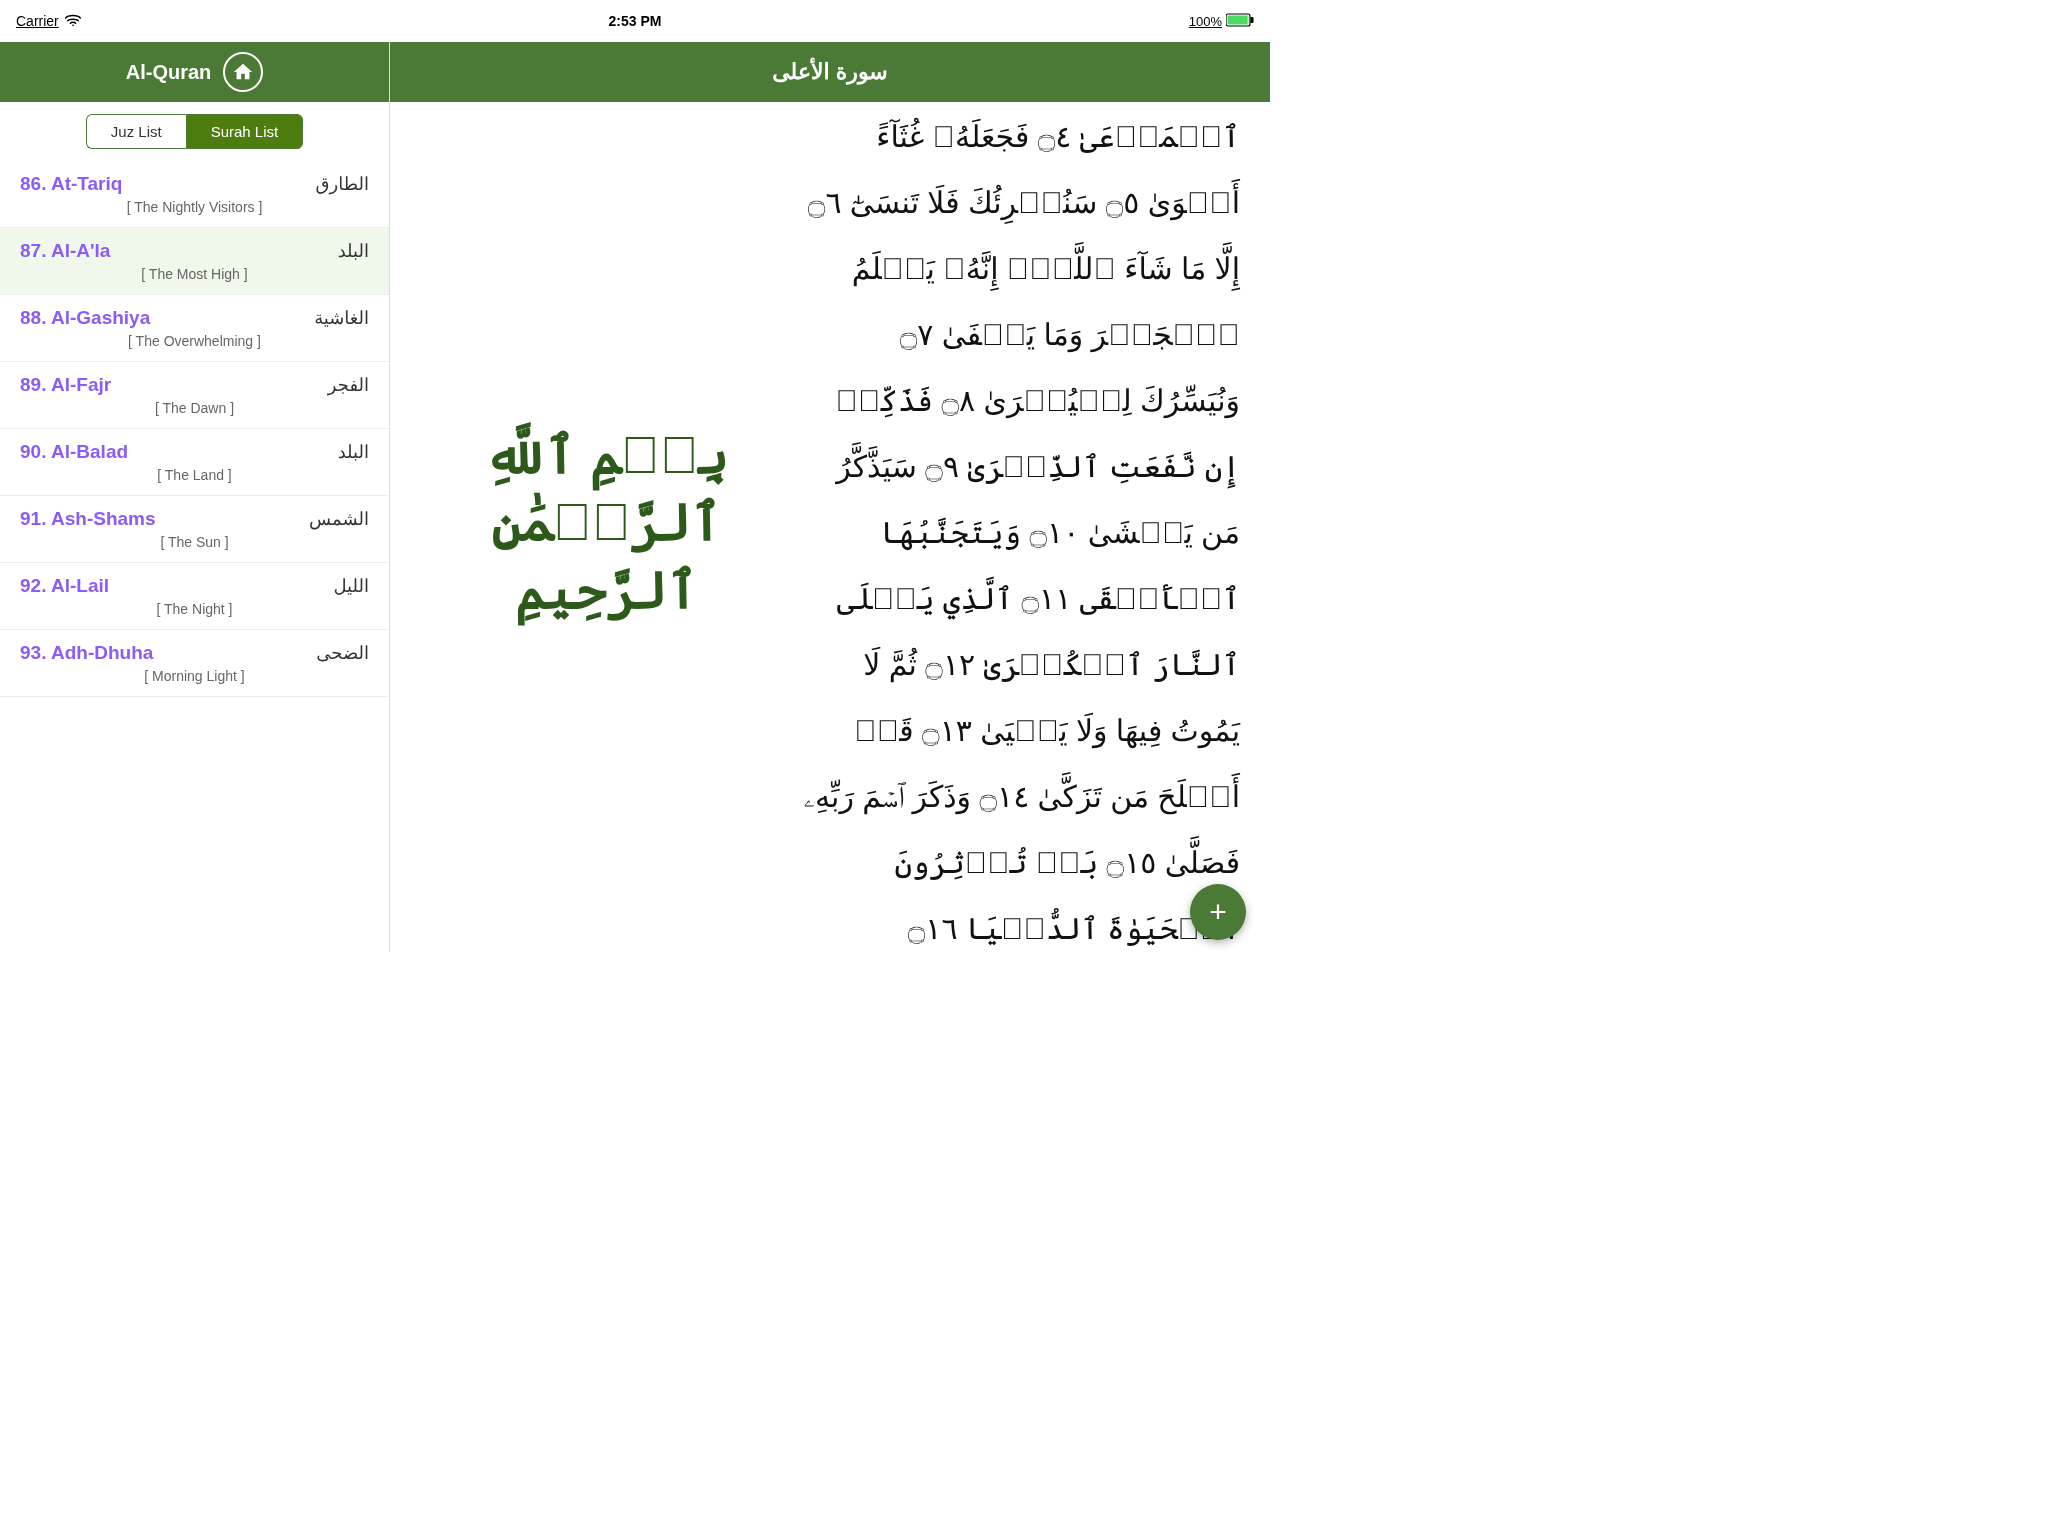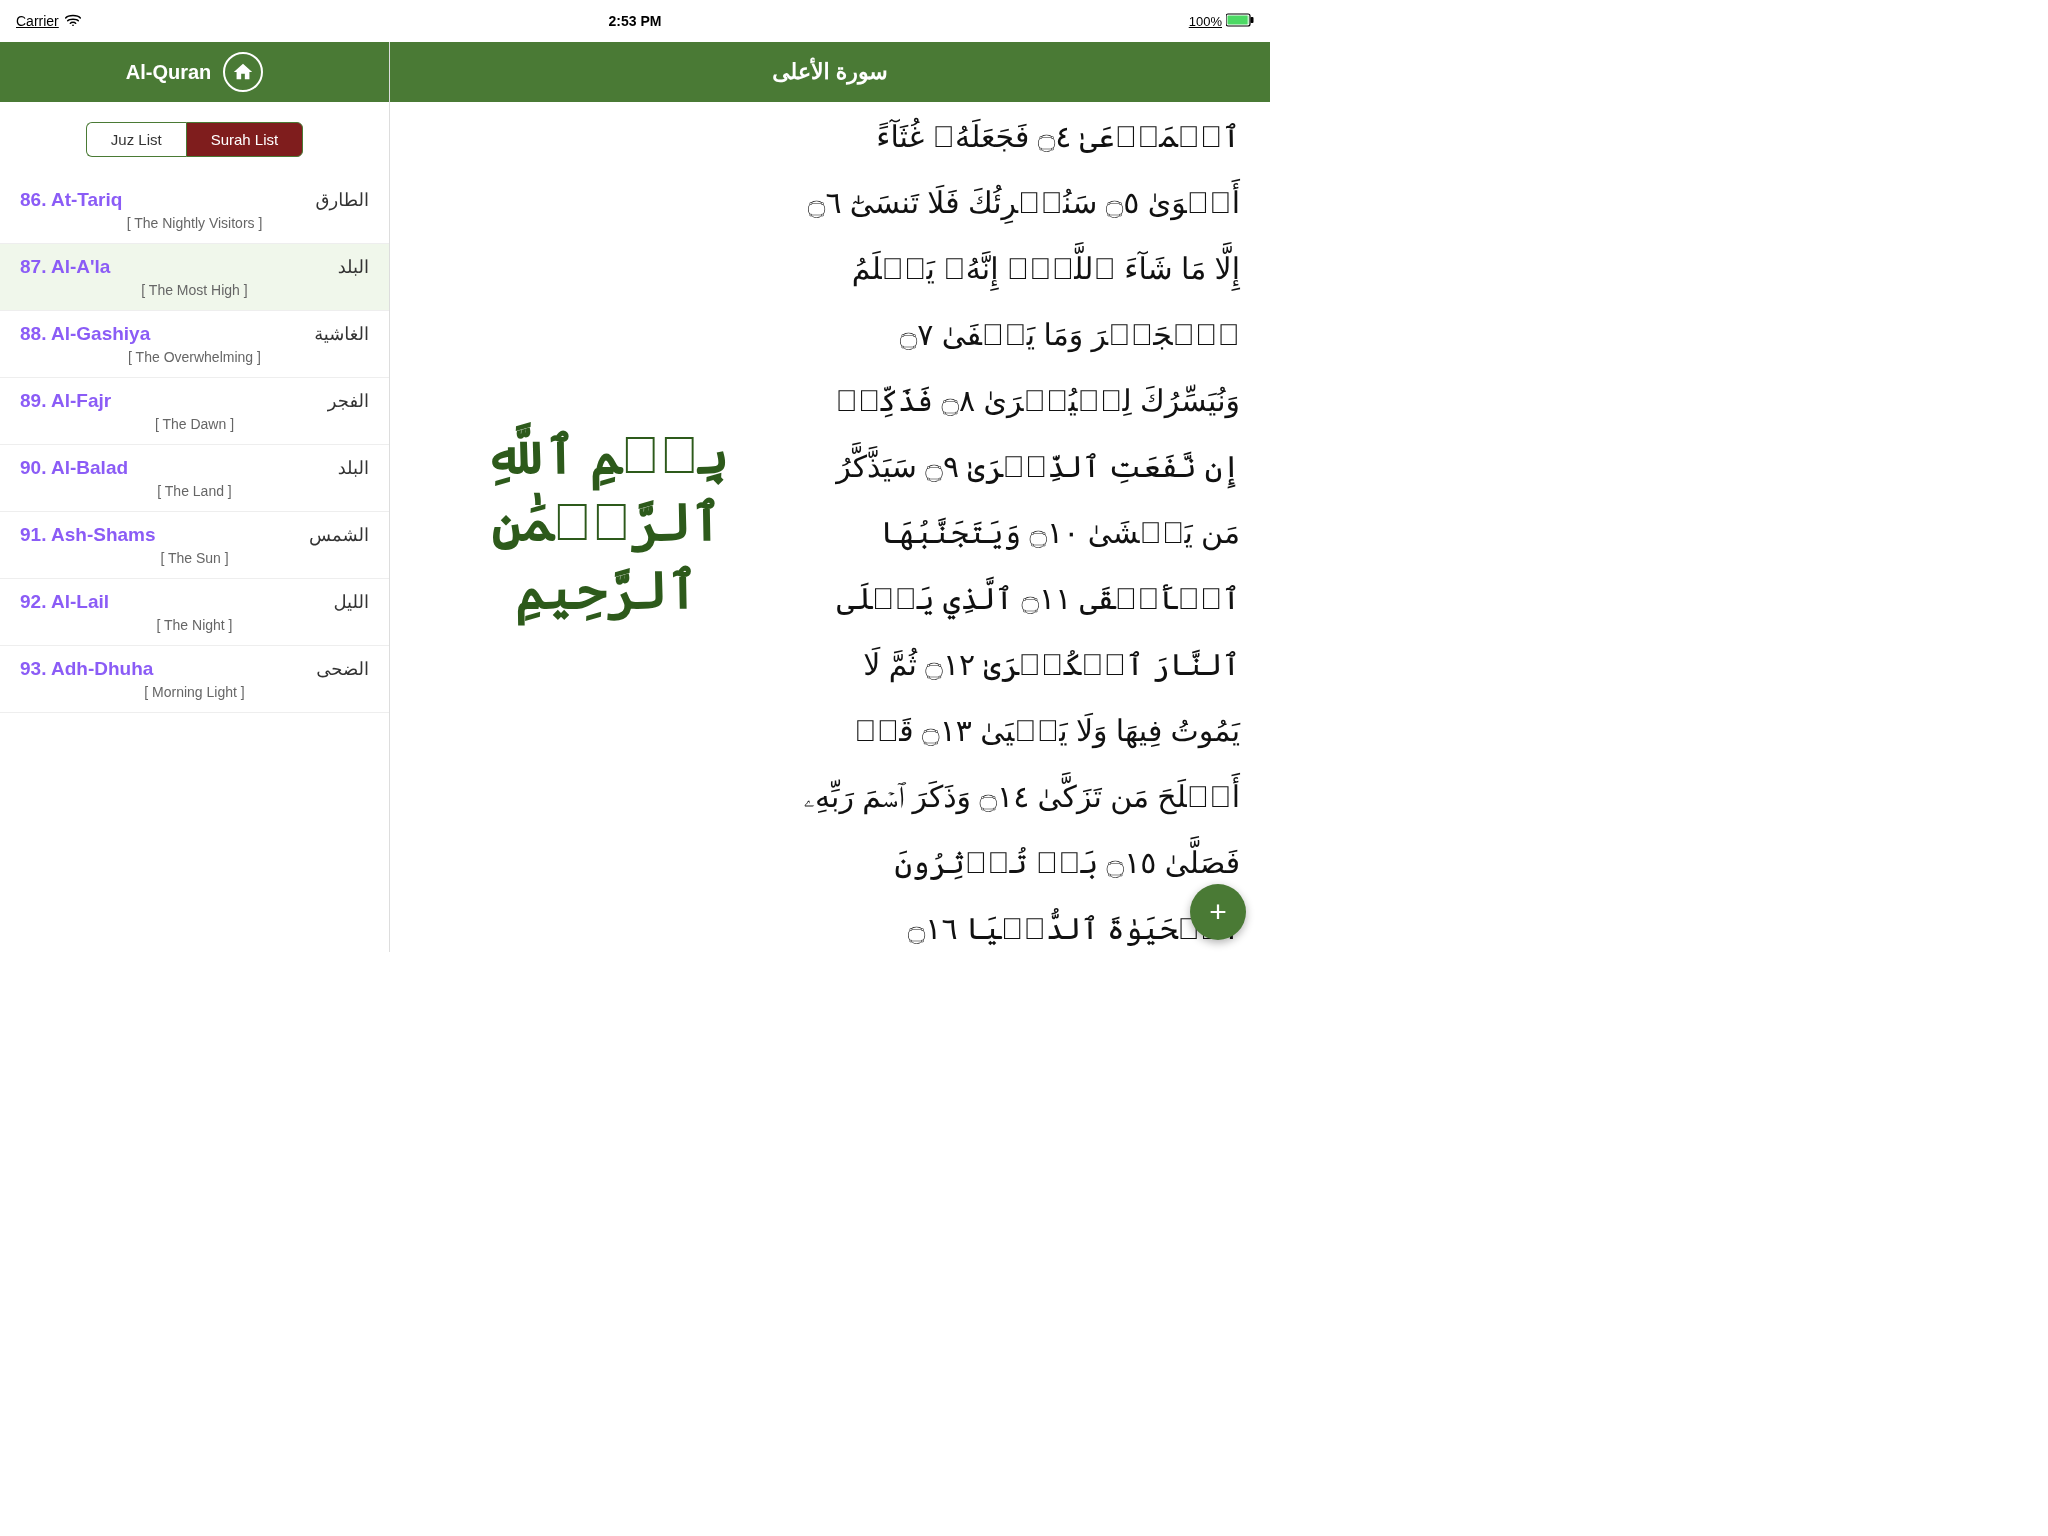"Juz List" .tab-row { padding: 20px 16px -> 12px 16px }
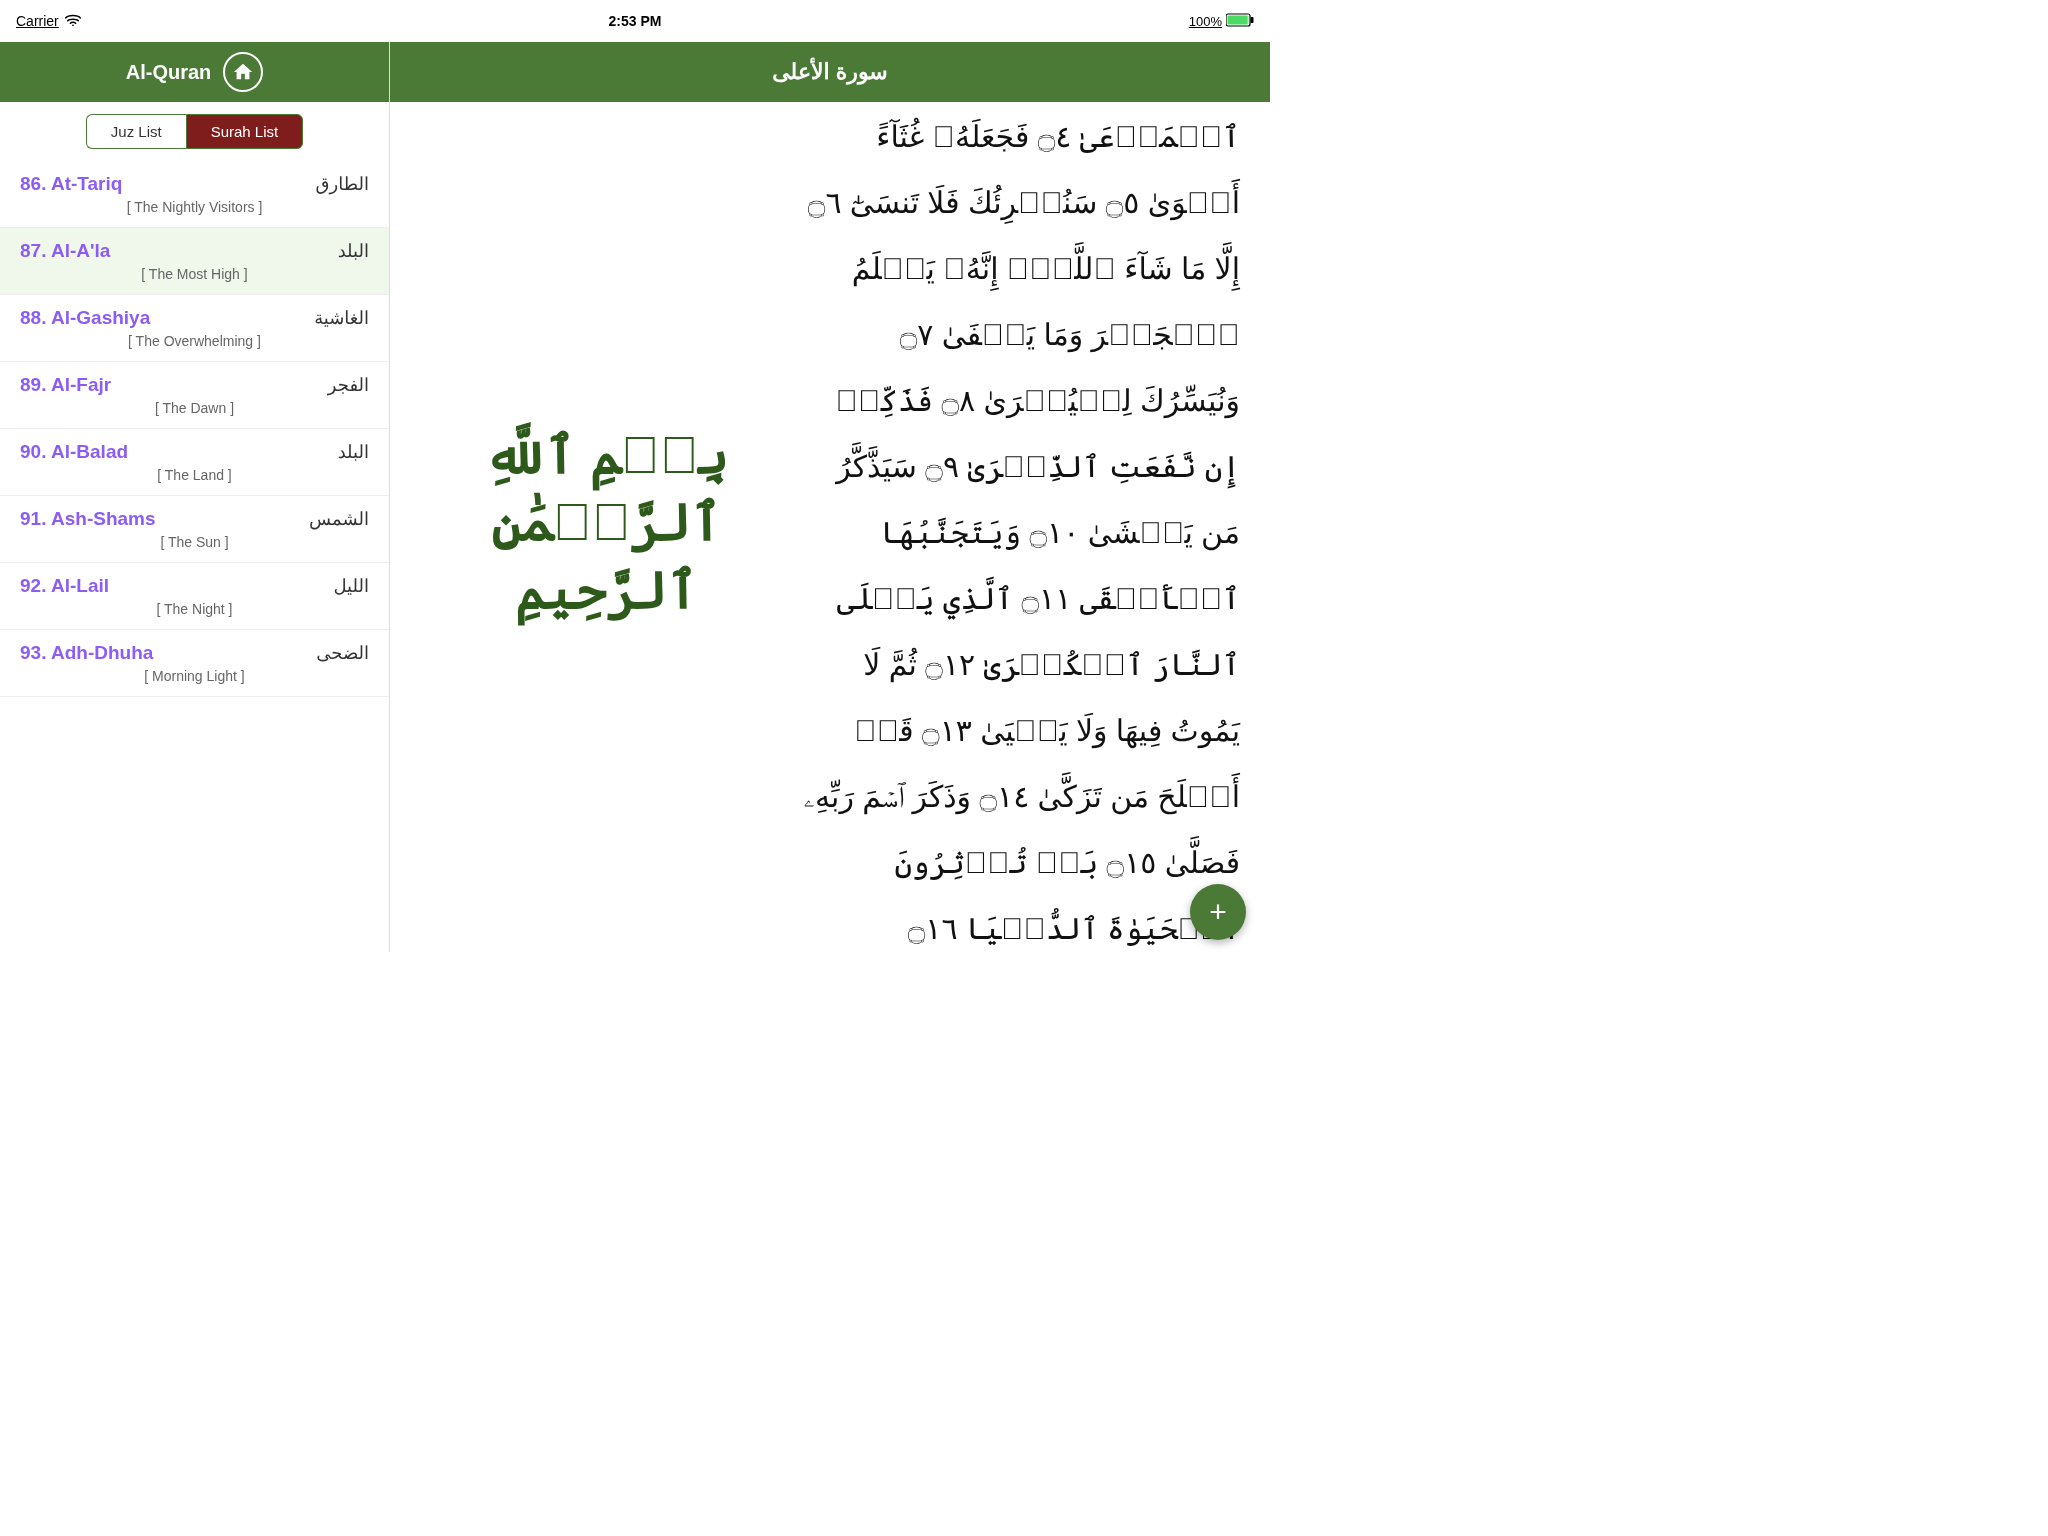"Surah List" .tab-btn.active { background: #7f1d1d -> #4d7c0f }
